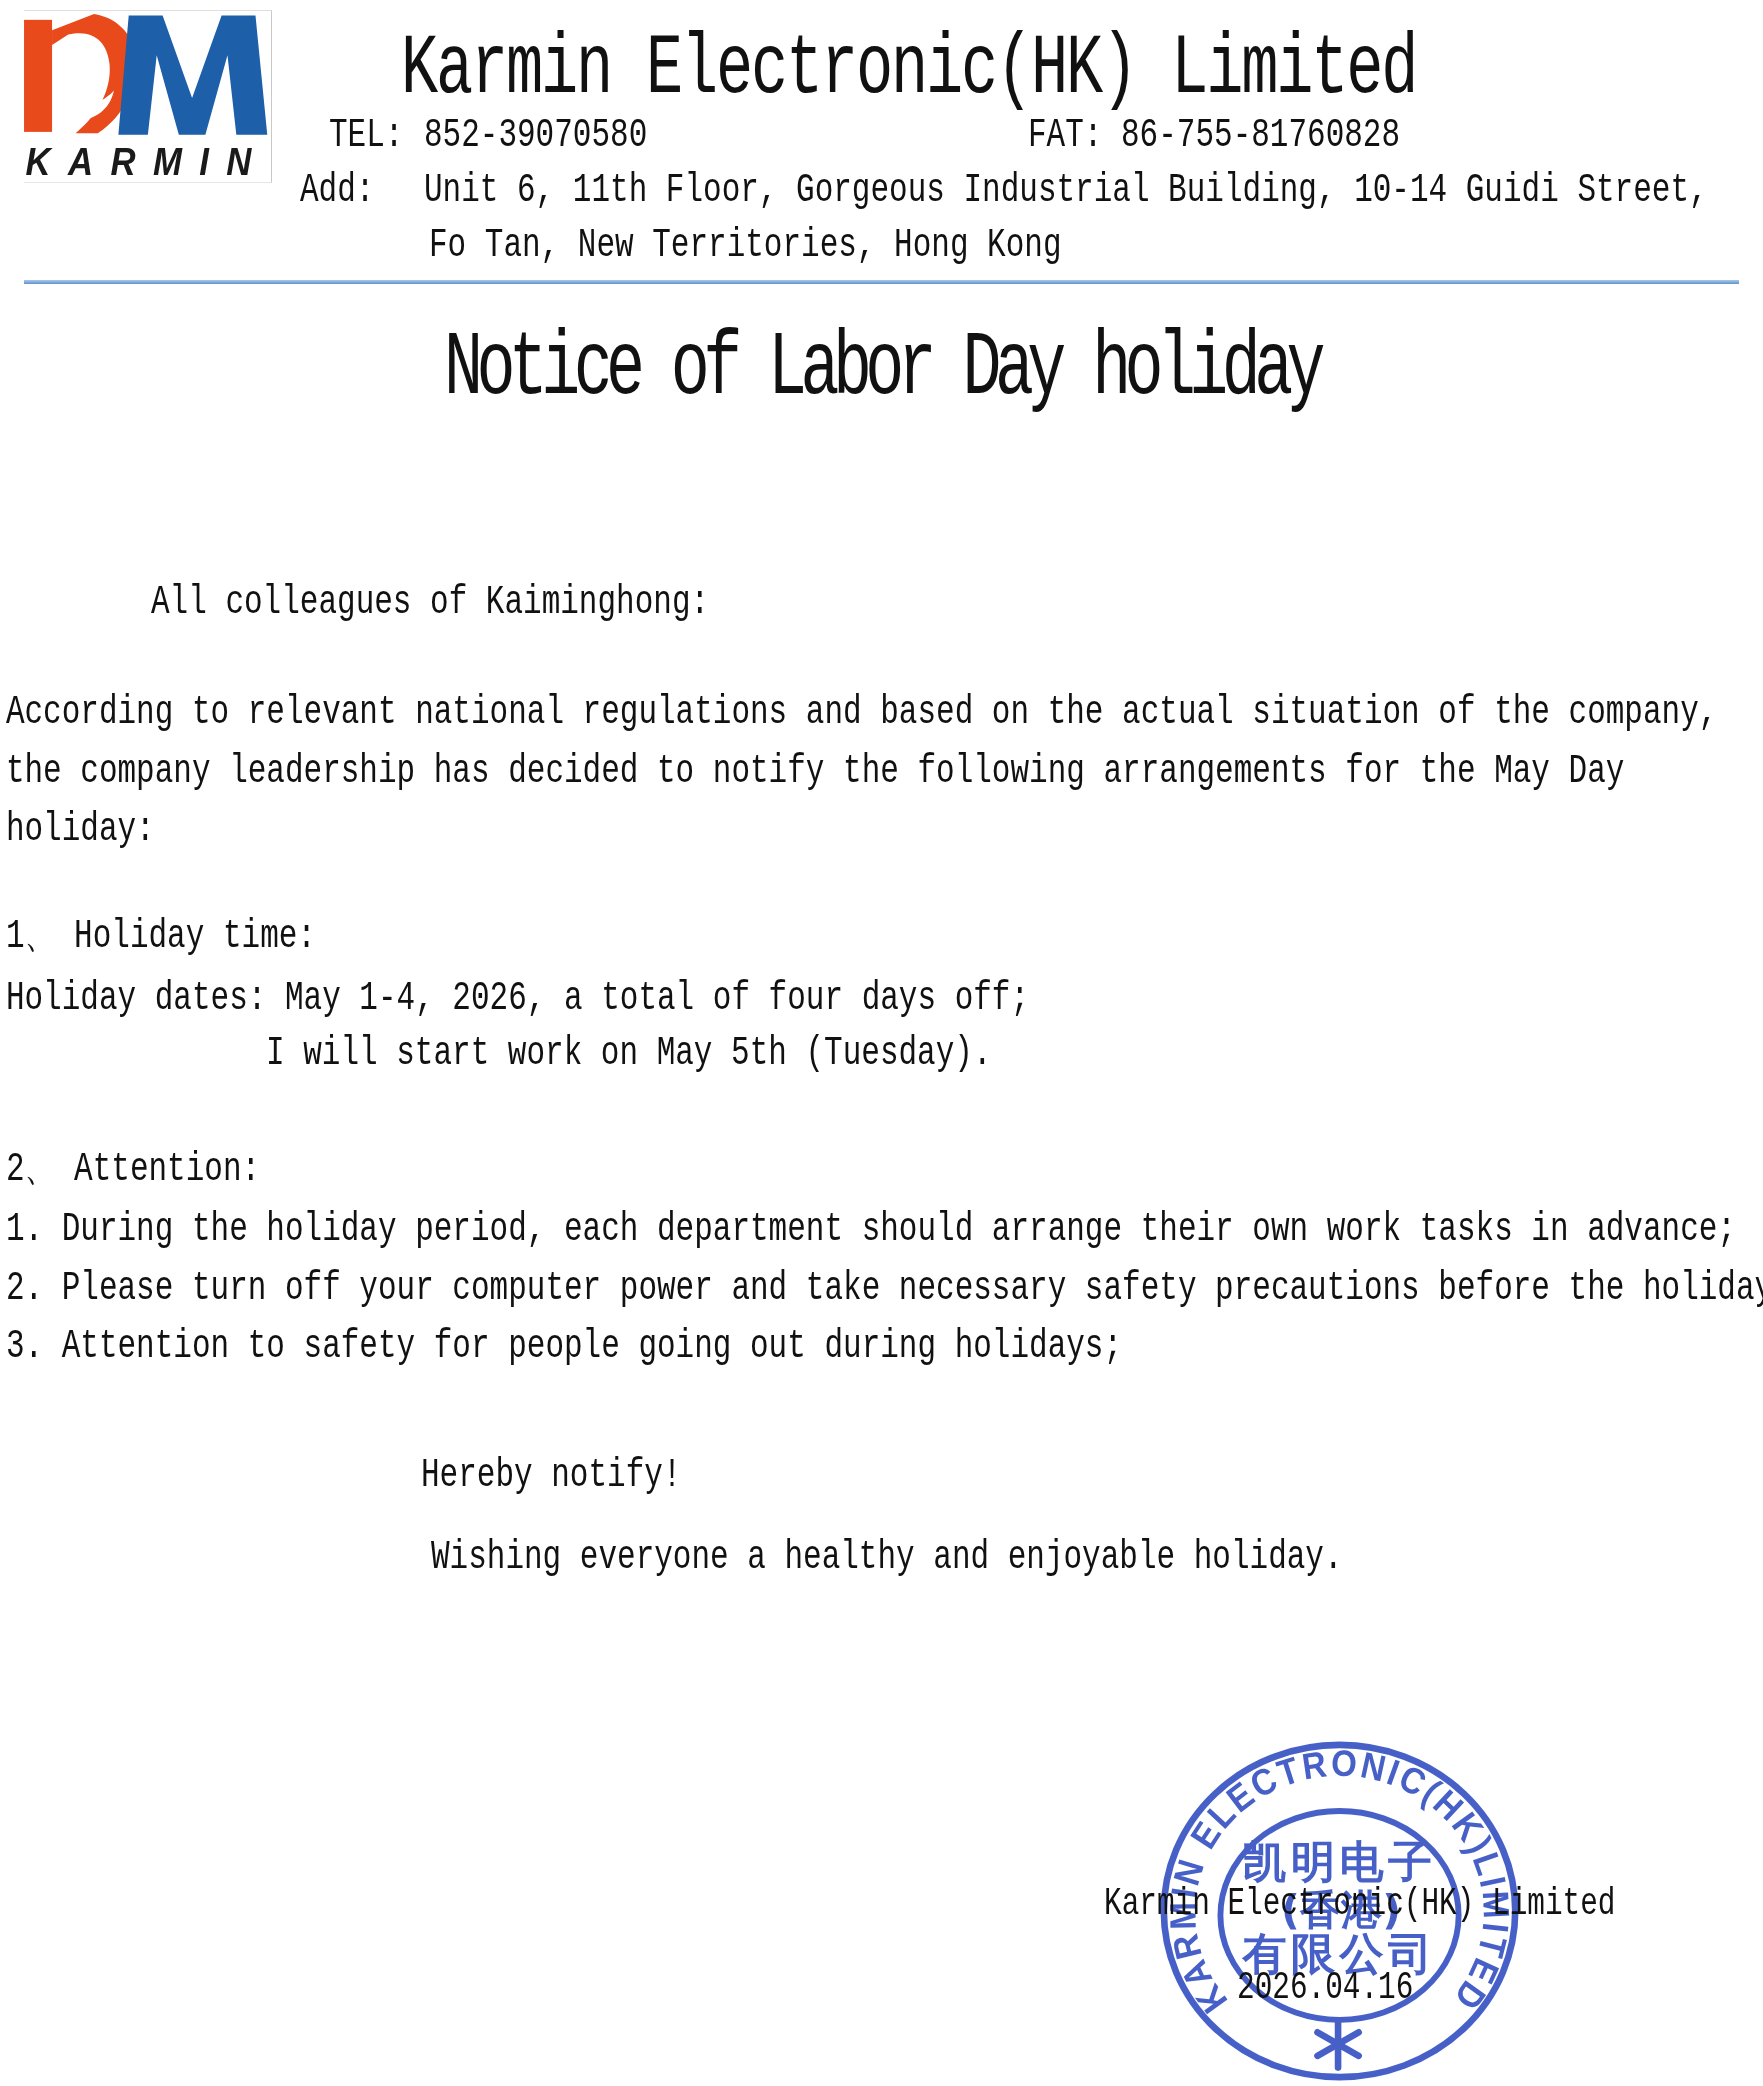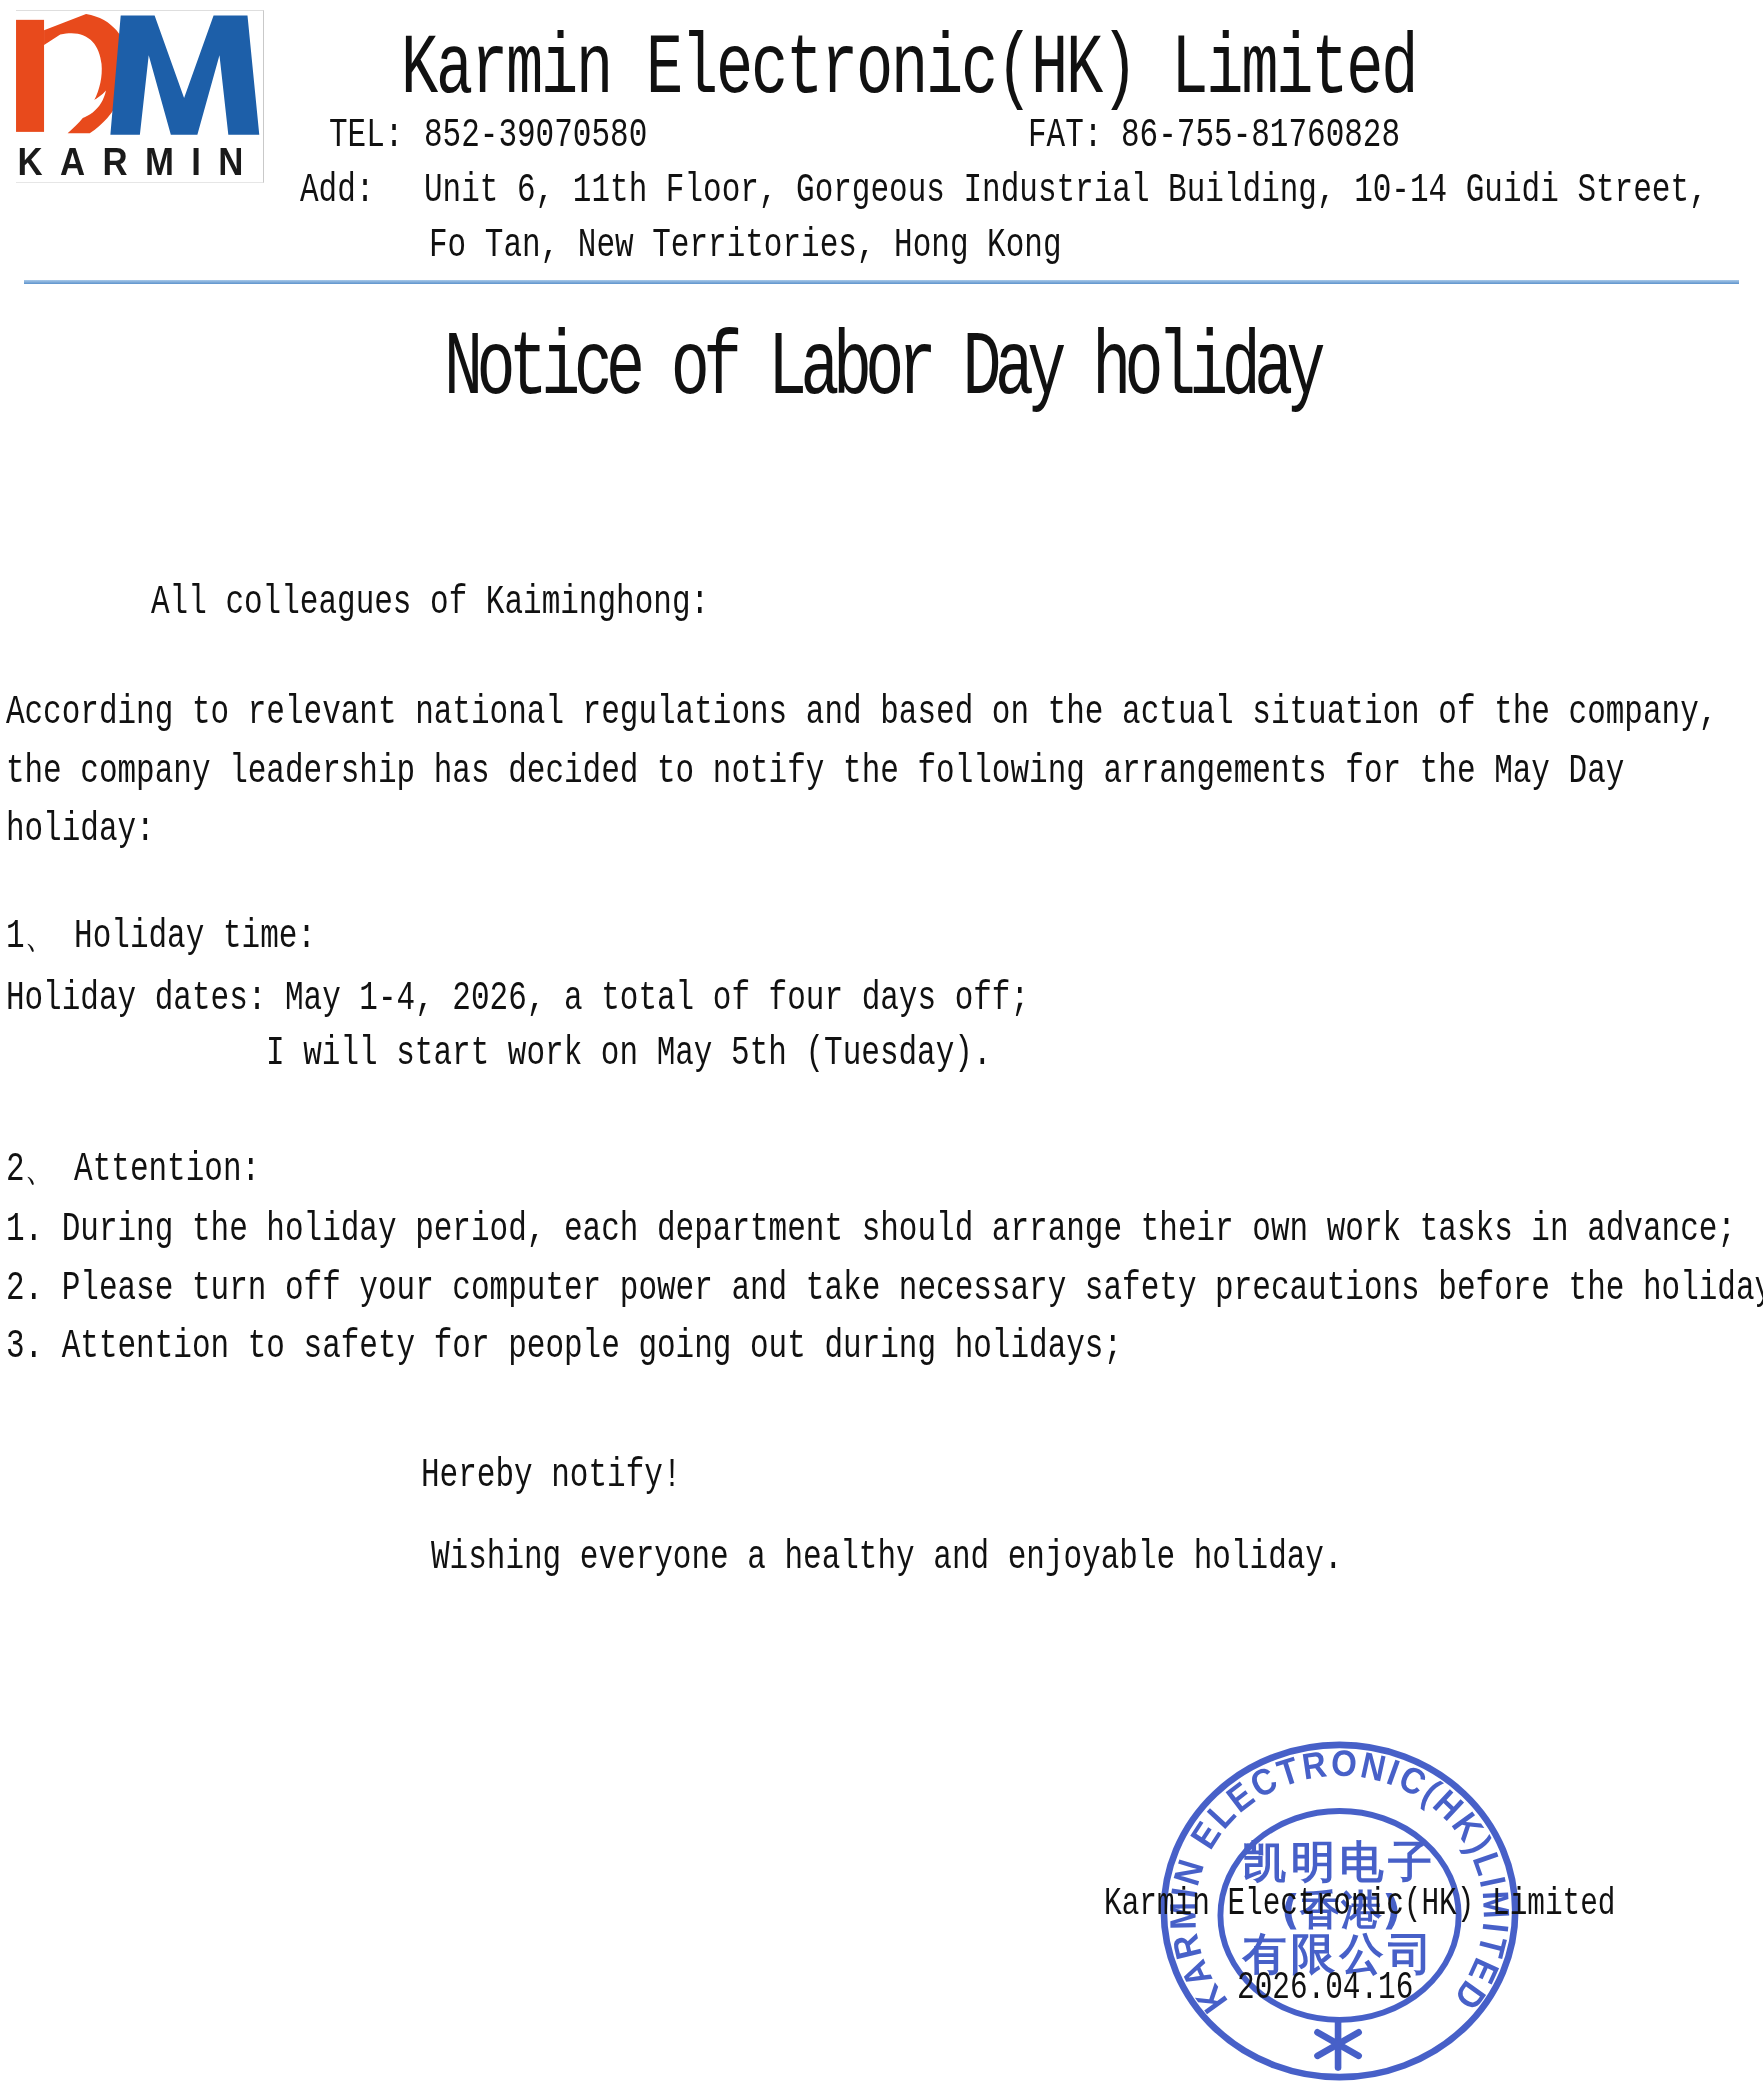"KARMIN" .logo-box { font-style: none -> italic; left: 16px -> 24px }
